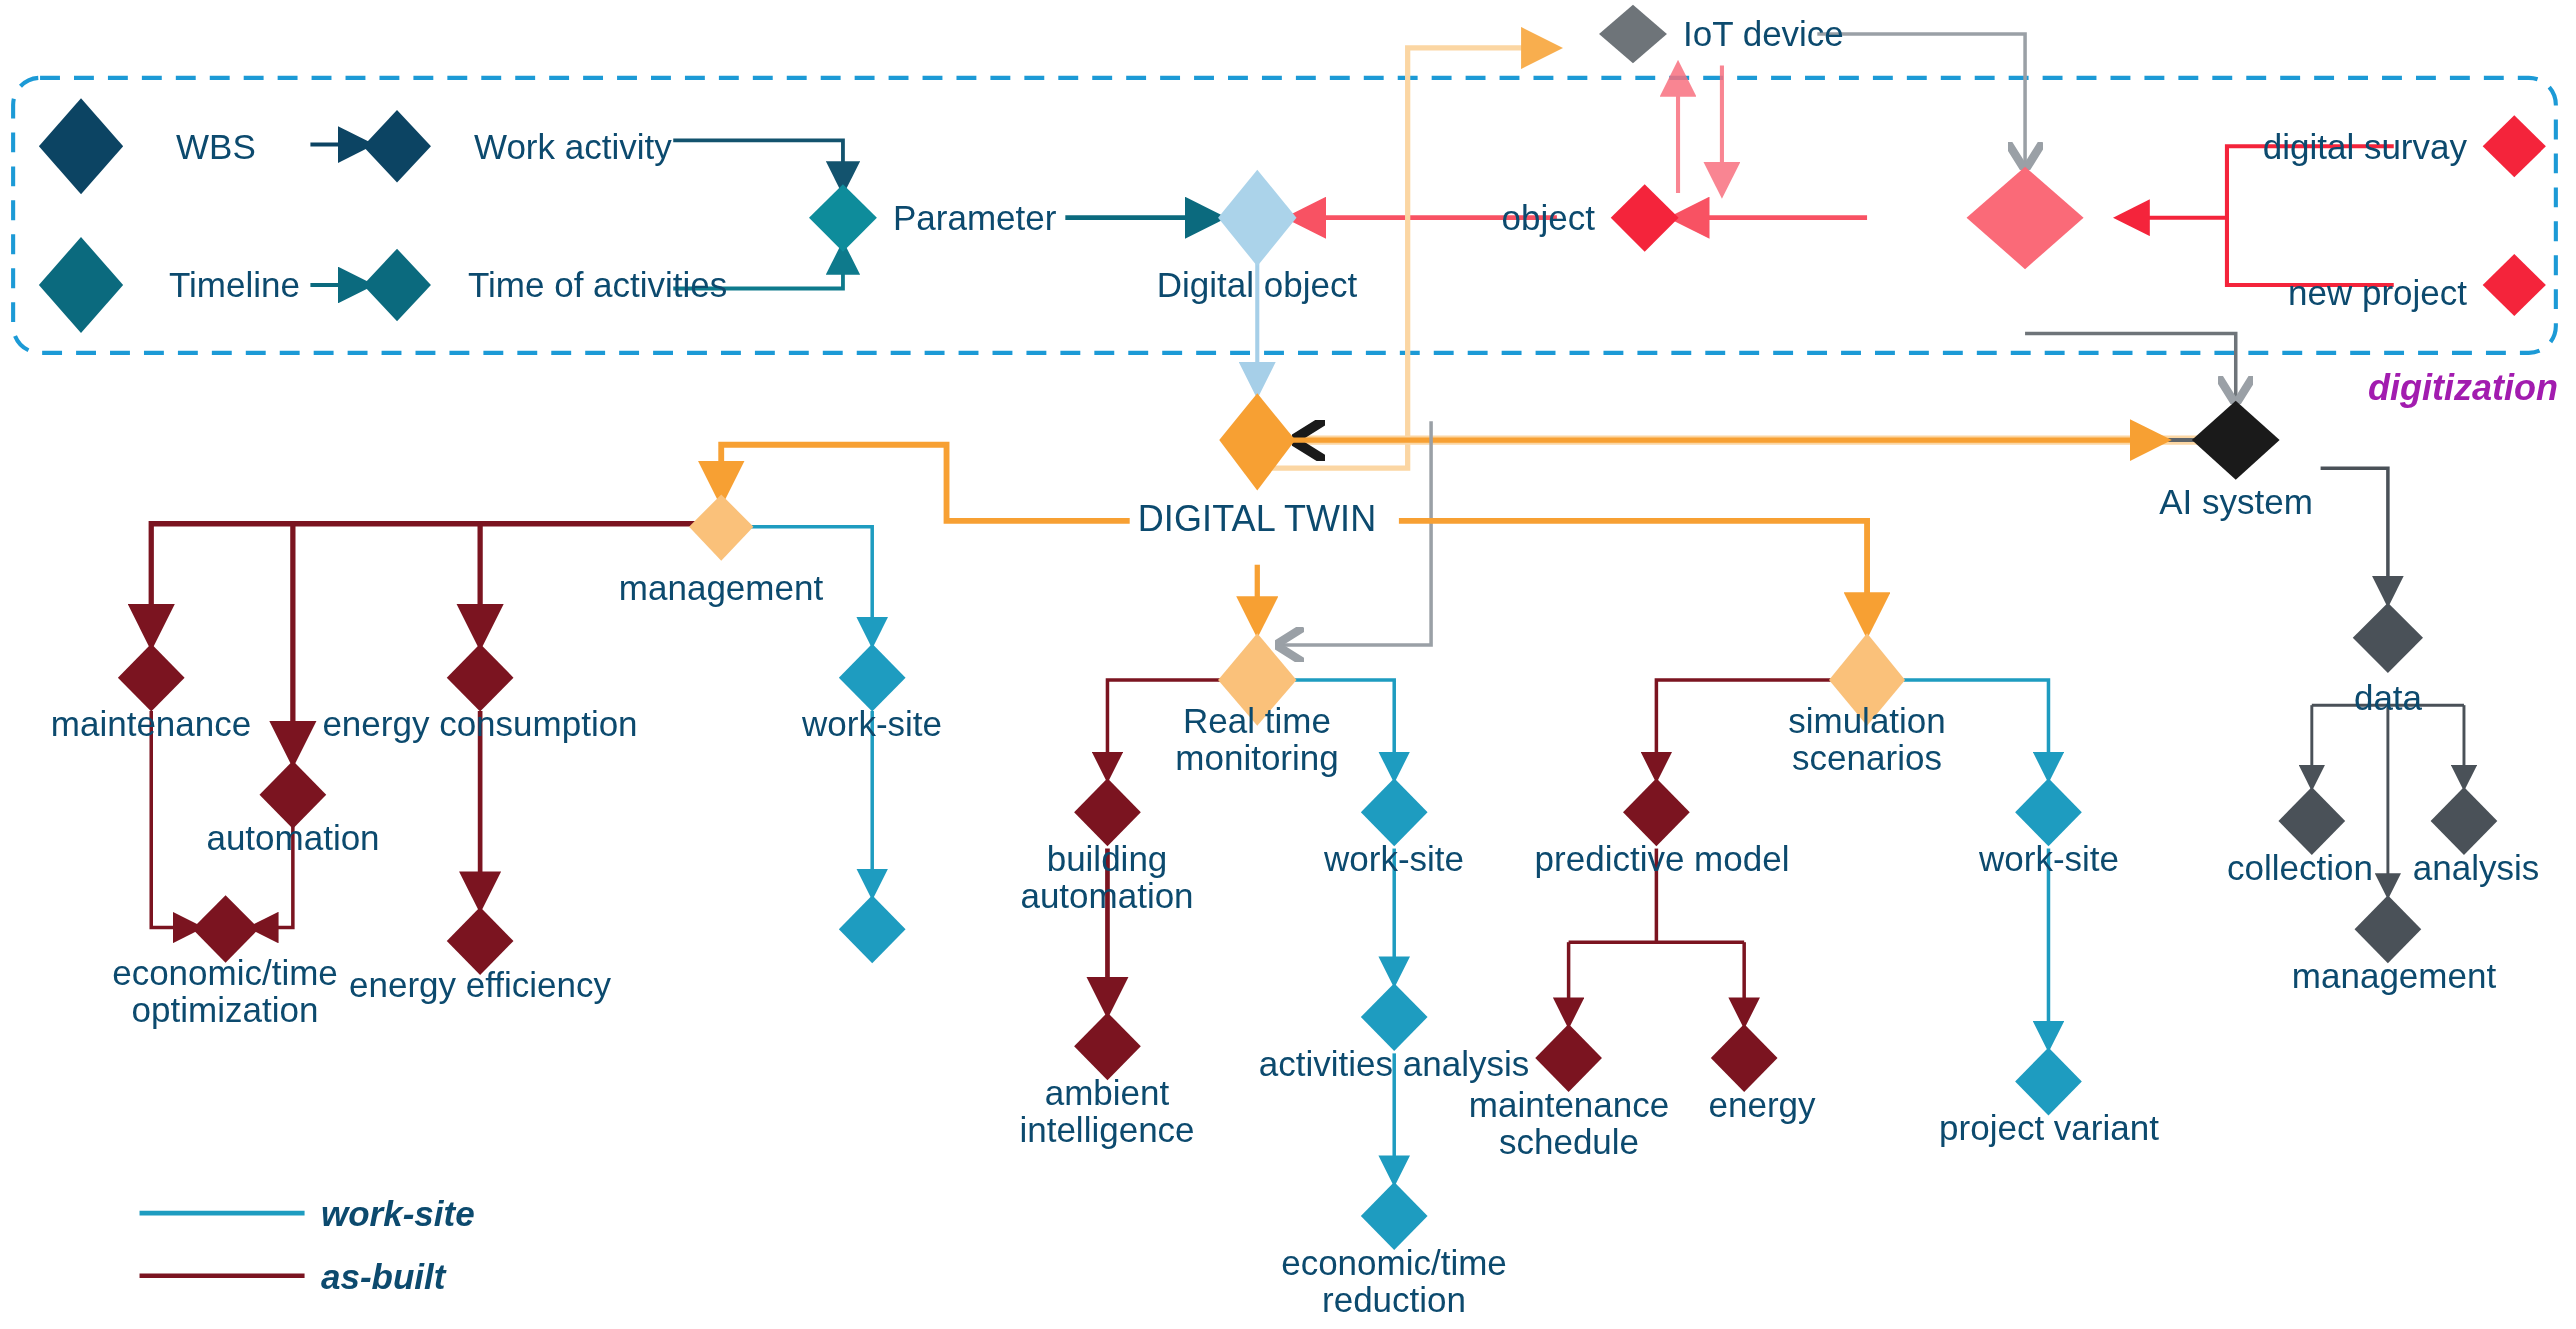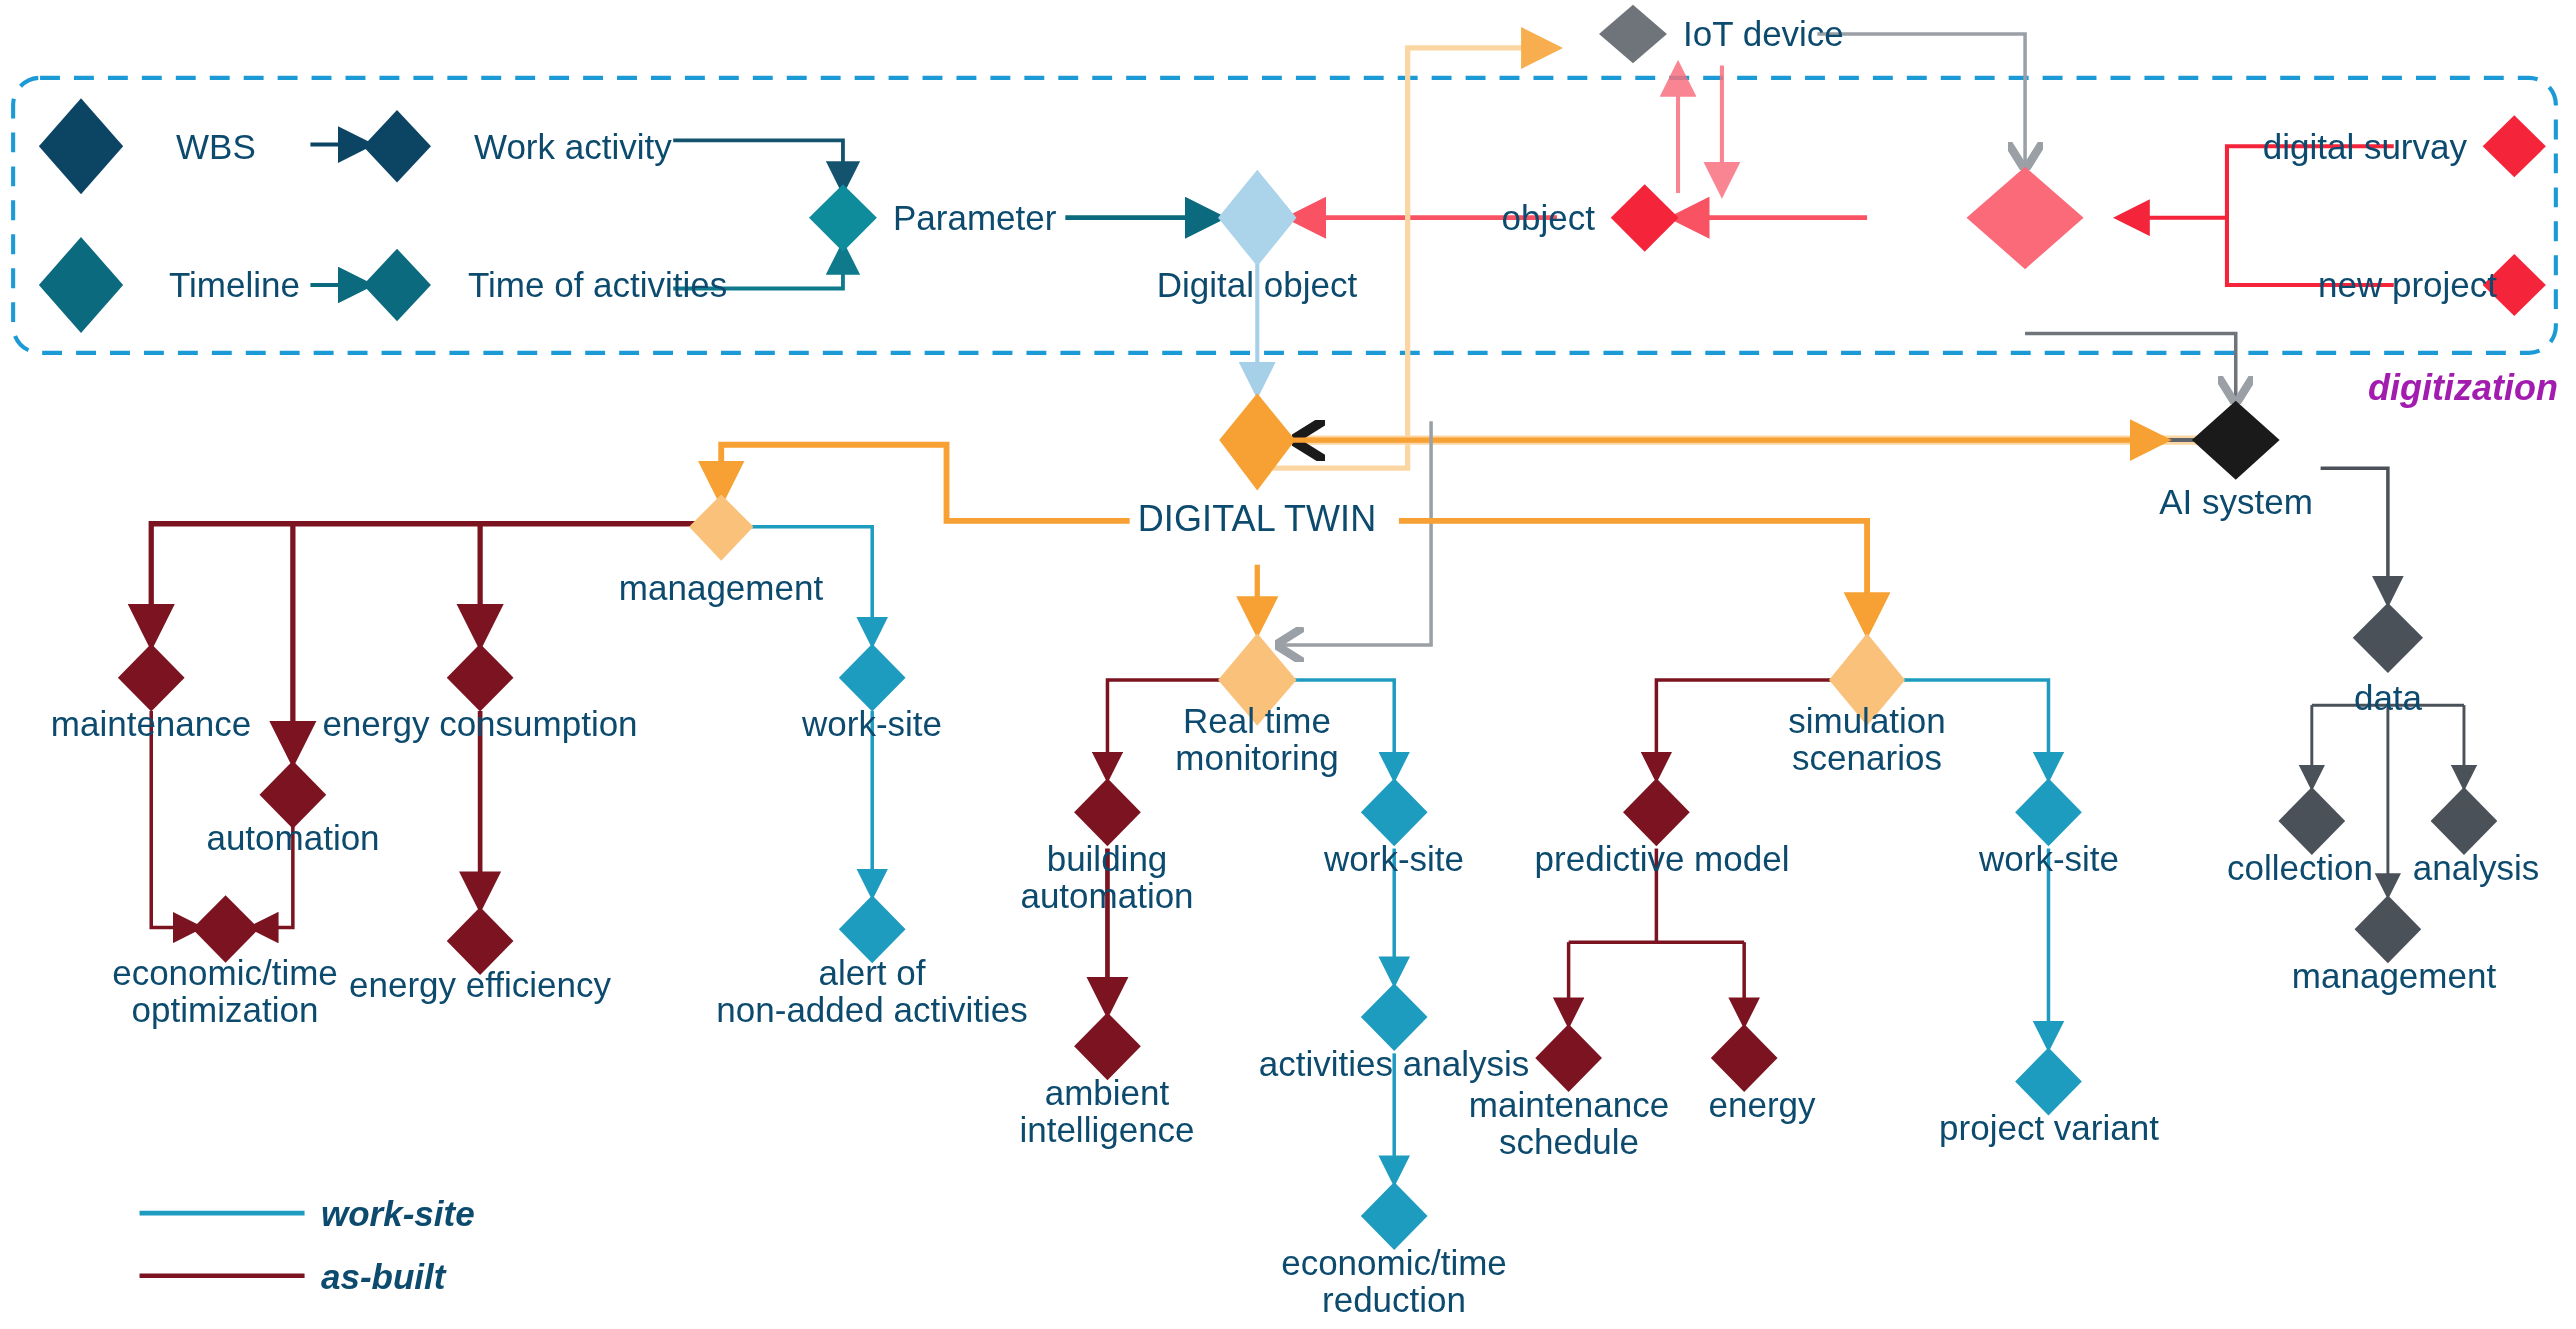"new project" div.lbl { margin-left: 30px -> none; top: 266px -> 274px }
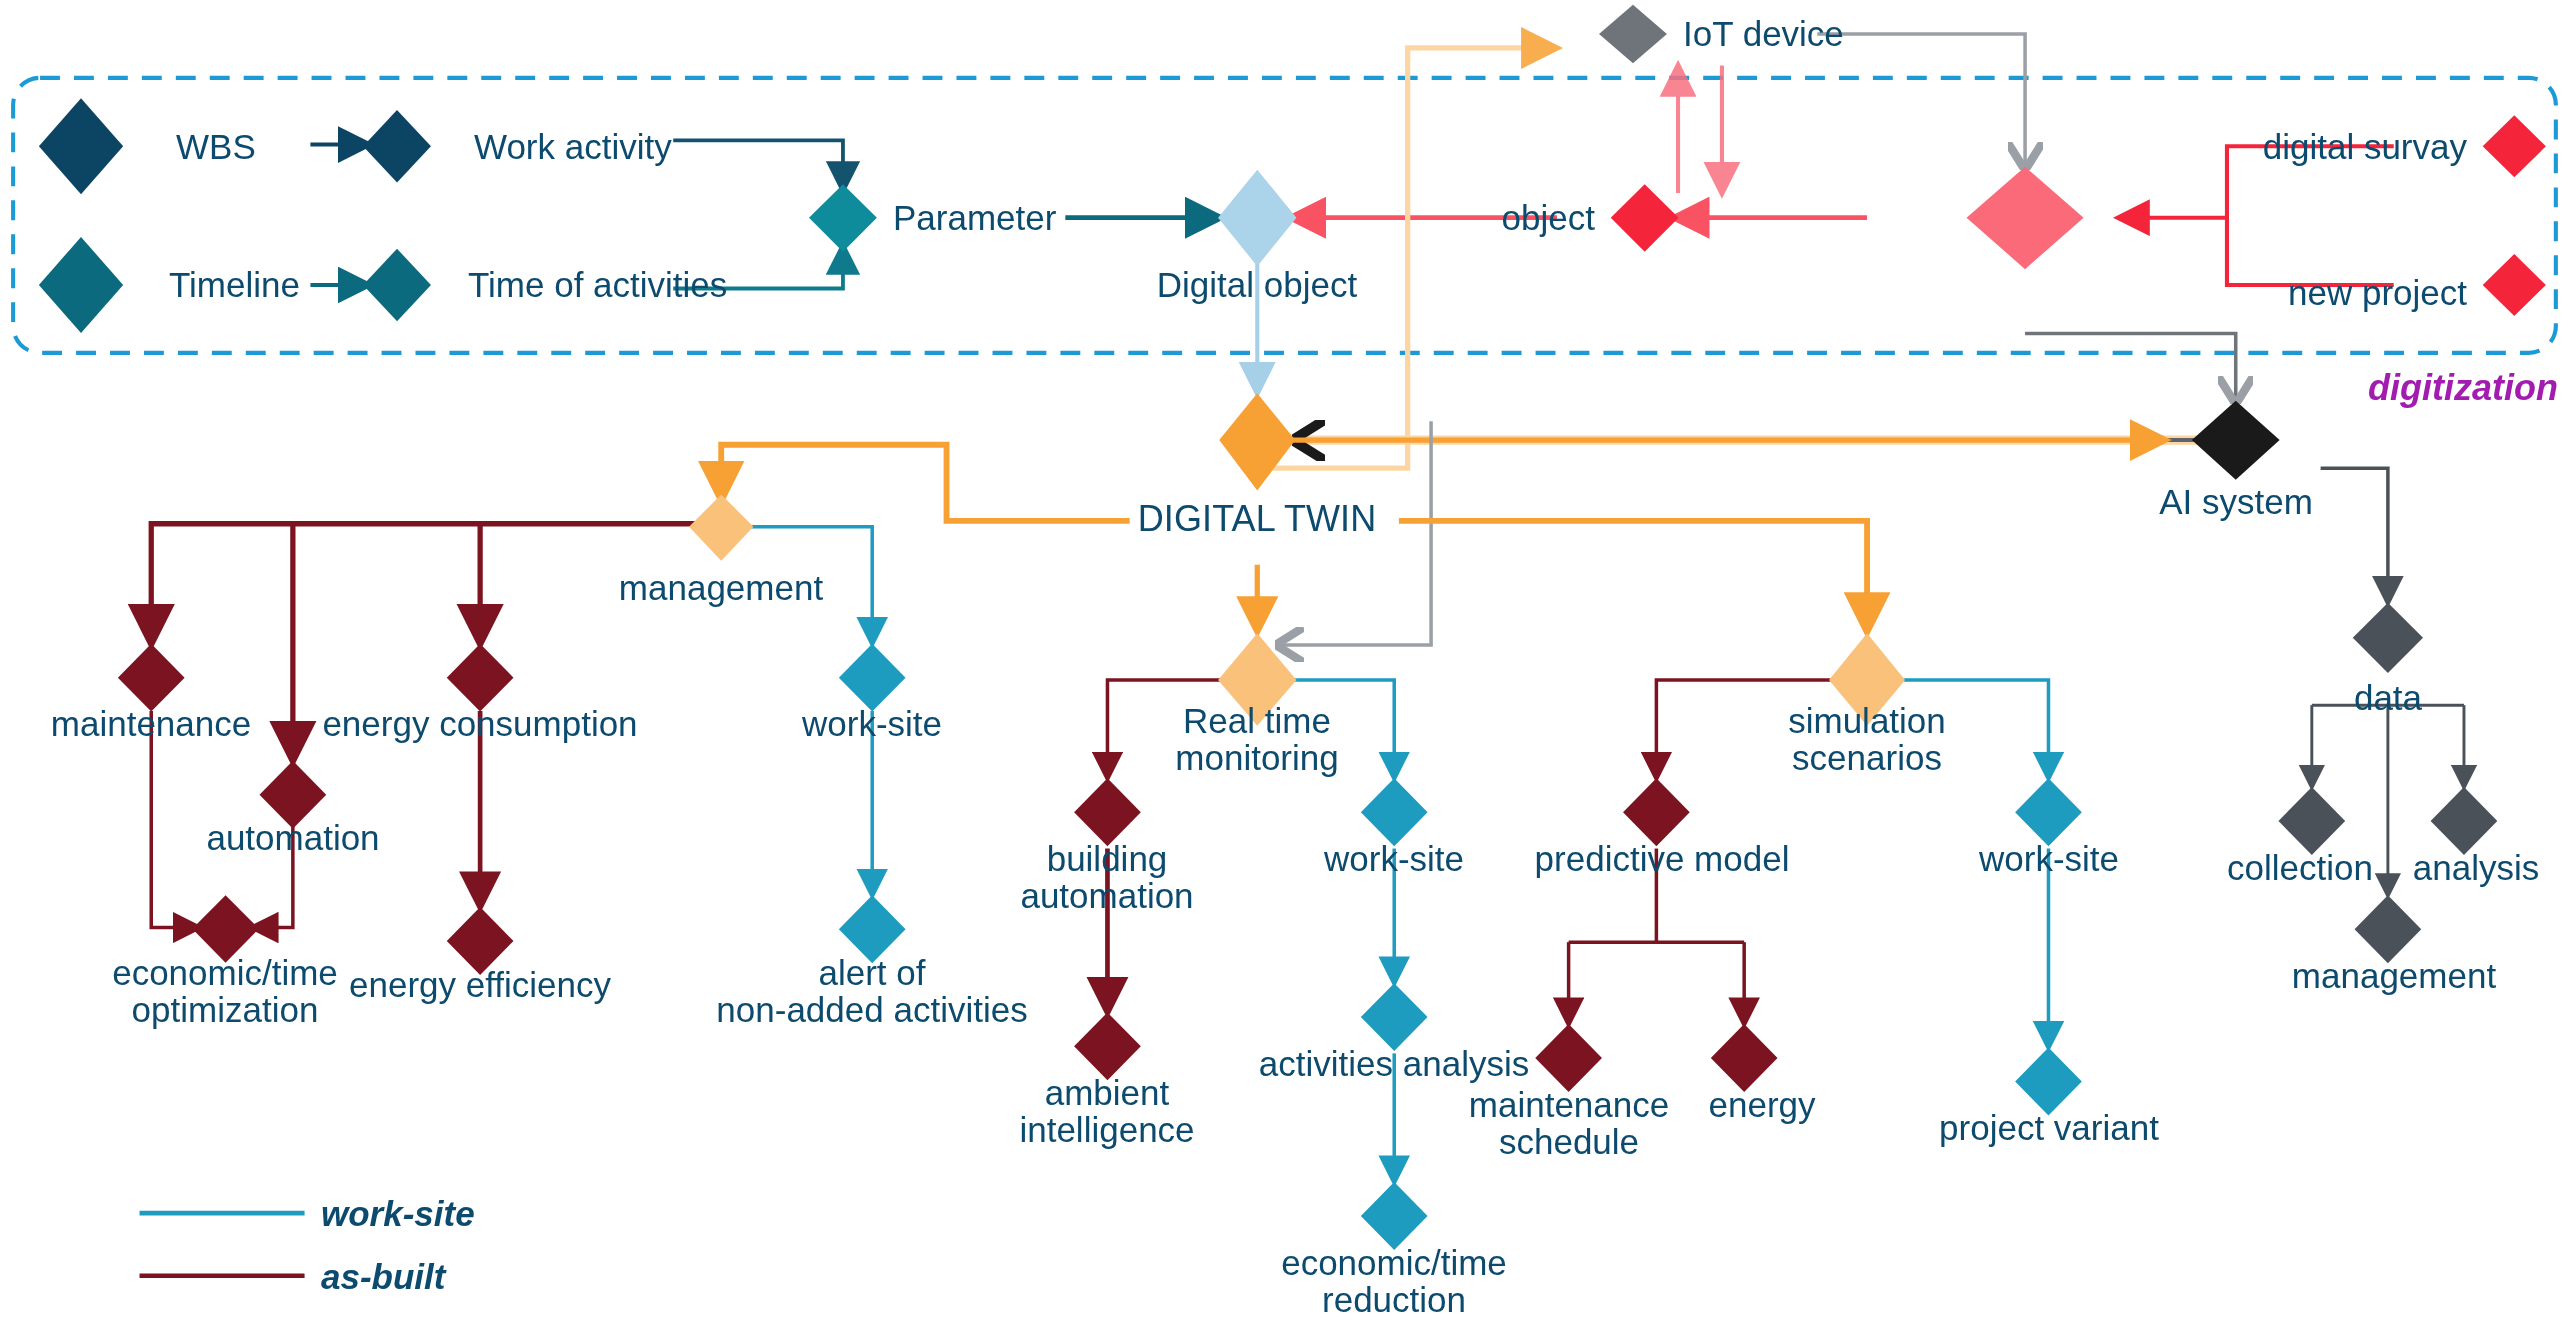"alert of" div.lbl { html: <div>alert of non-added activities</div> -> none }
